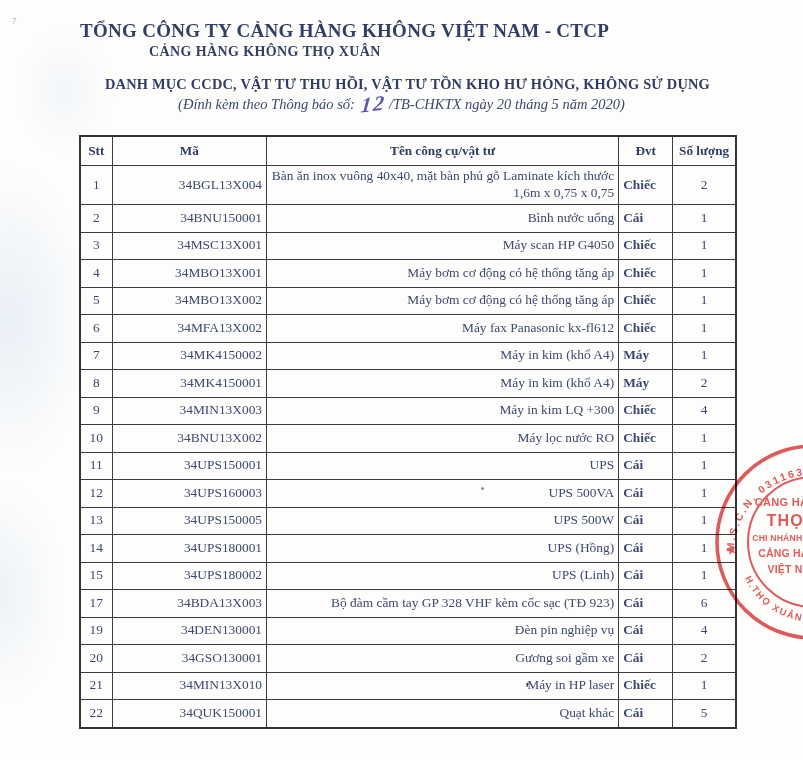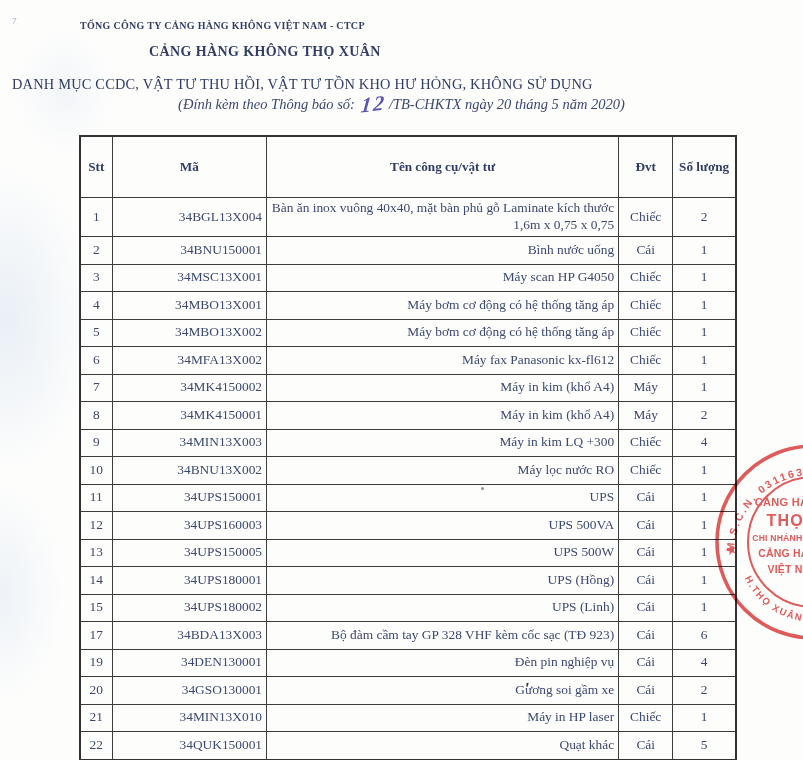"TỔNG CÔNG TY CẢNG HÀNG" .org1 { font-size: 10px -> 19px }
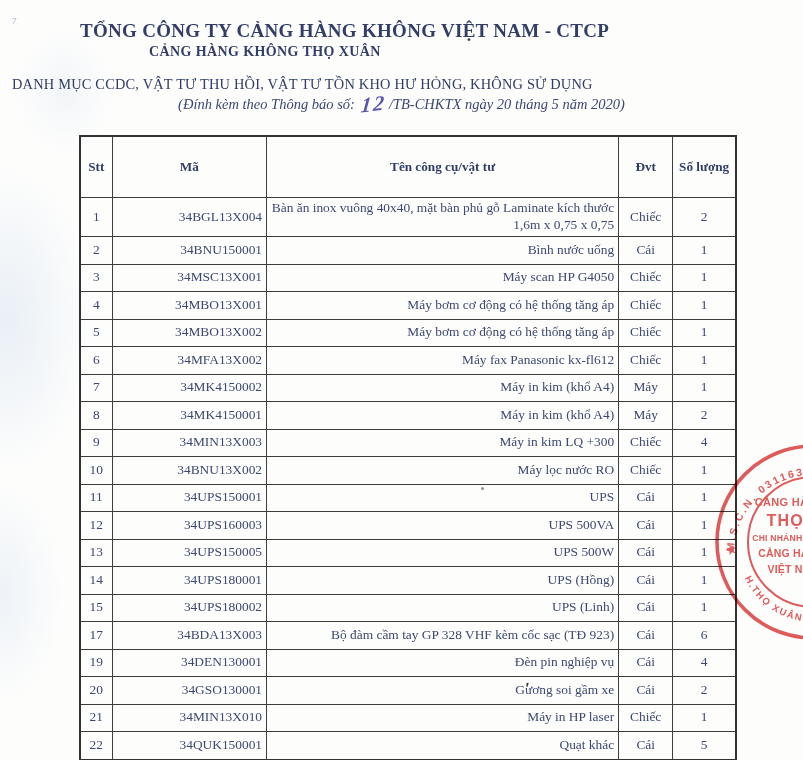"DANH MỤC CCDC, VẬT TƯ" .title { font-weight: normal -> bold; text-align: none -> center }
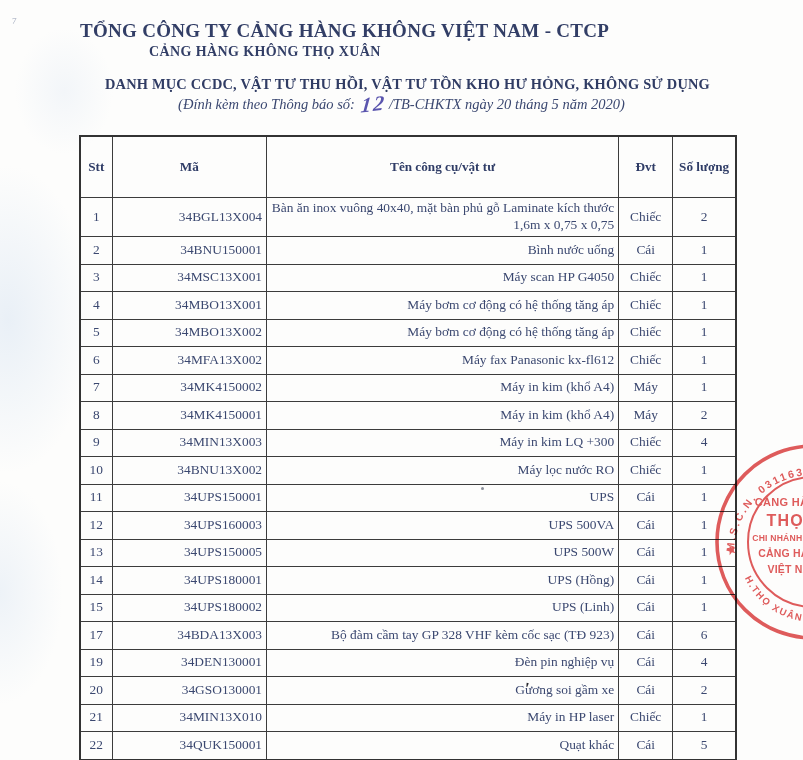"Stt" table.inv th { padding: 16px 2px -> 0 2px }
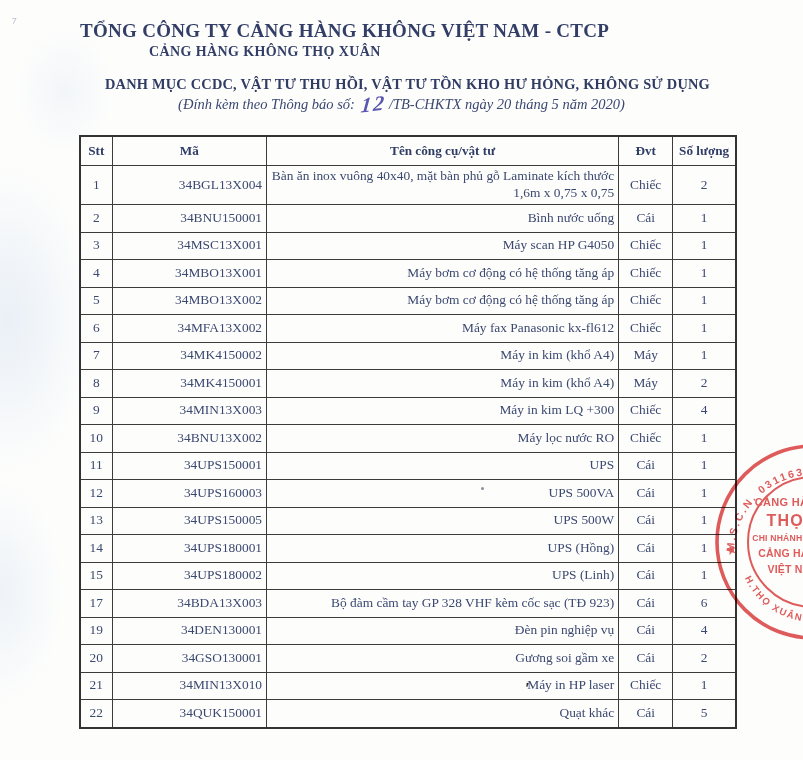"Chiếc" .col-dvt { font-weight: none -> bold; text-align: center -> left }
